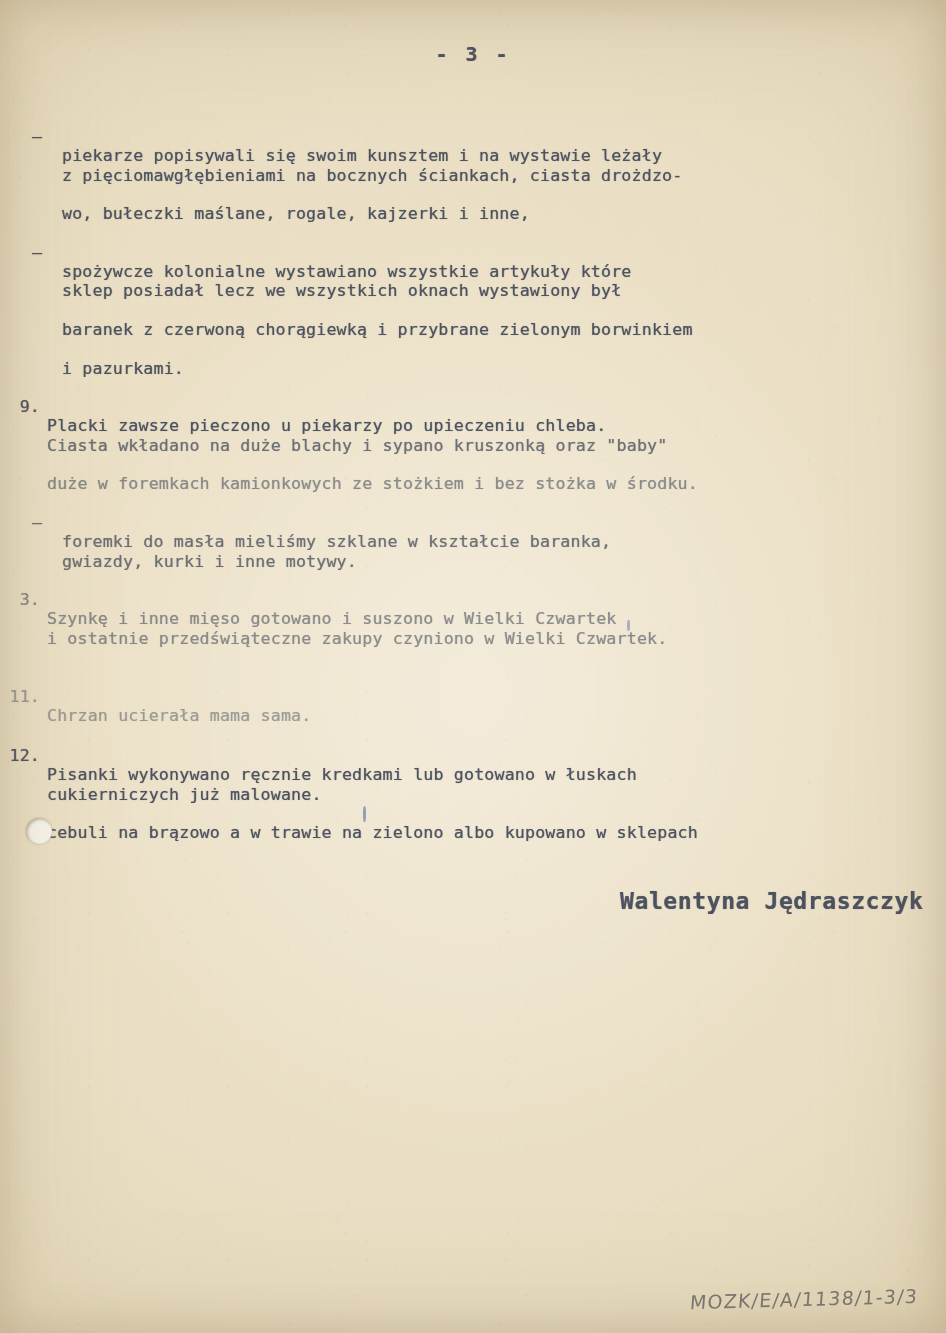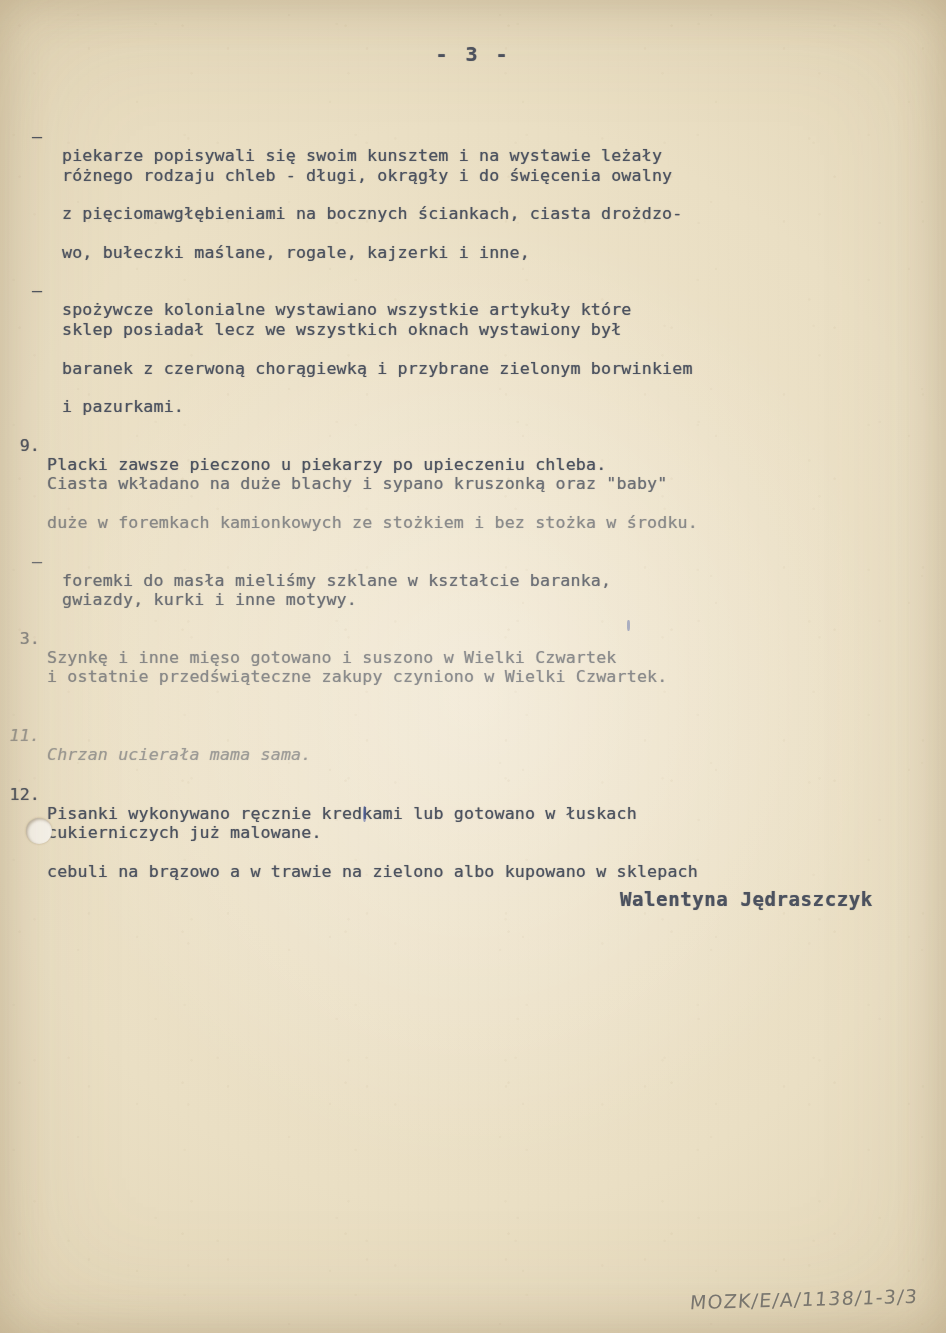"różnego rodzaju chleb - długi," div.line { html: <div> <span>różnego rodzaju chleb - długi, okrągły i do święcenia owalny</span> </div> -> none }
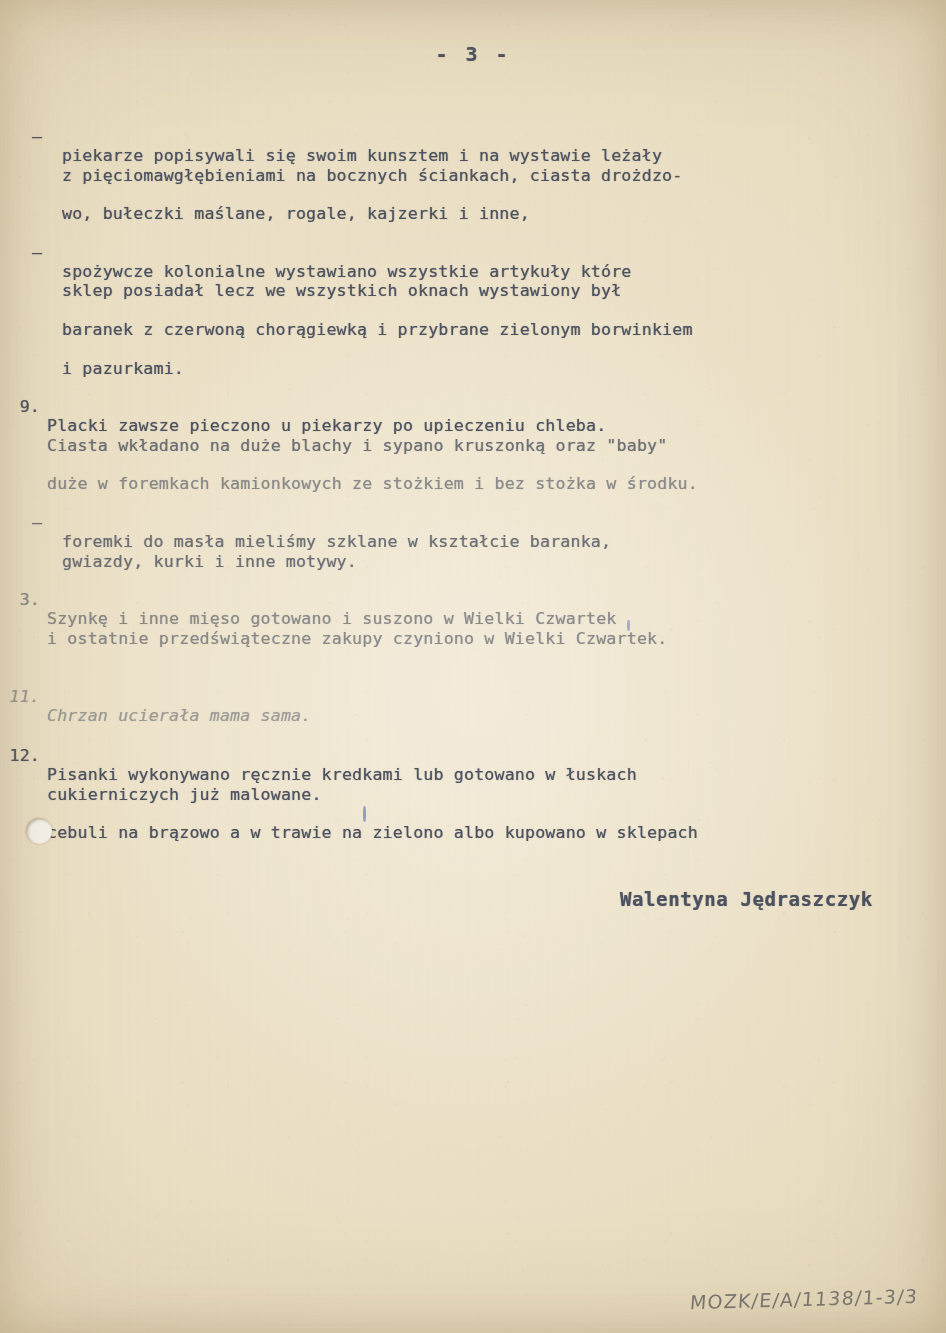"11." .fade3 { font-style: italic -> none }
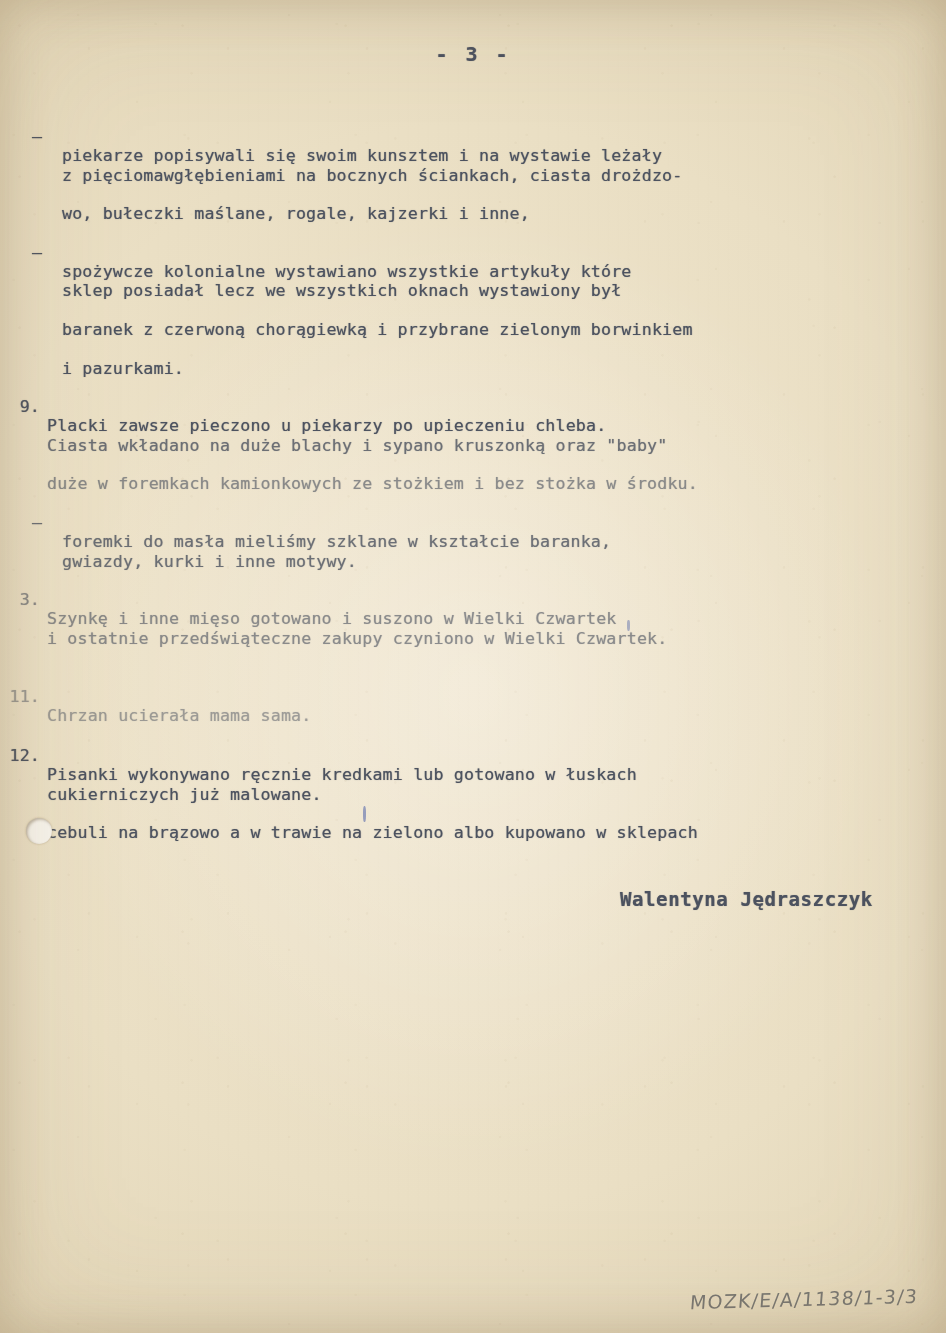"Walentyna Jędraszczyk" #signature { font-size: 19px -> 23px }
